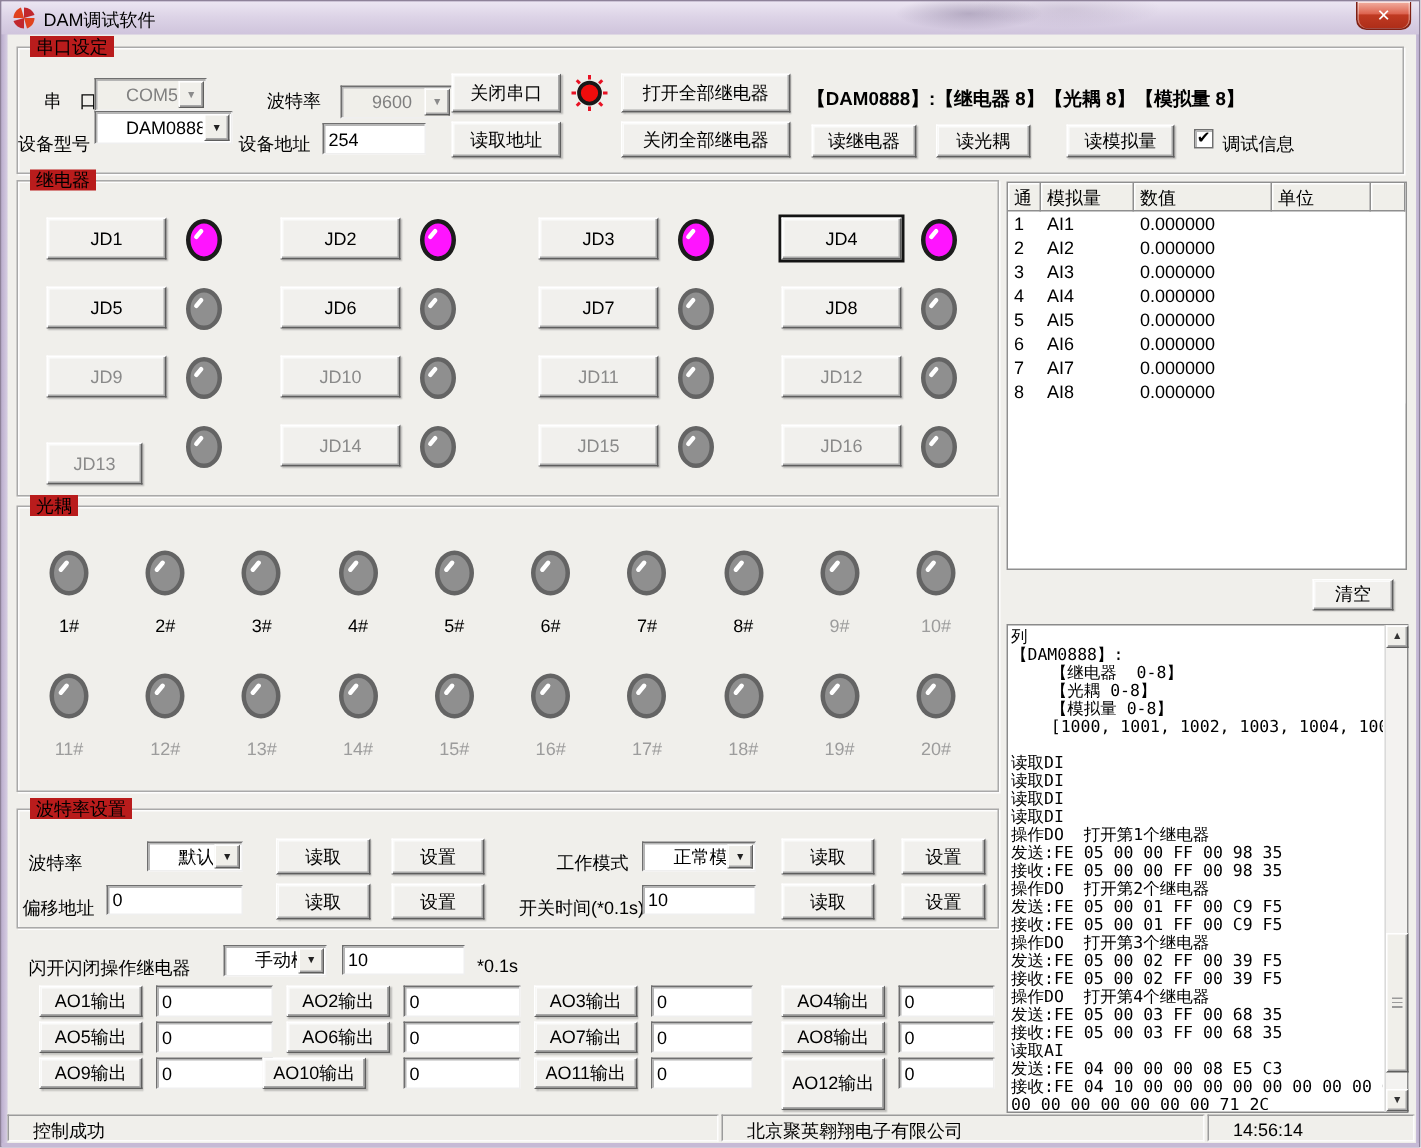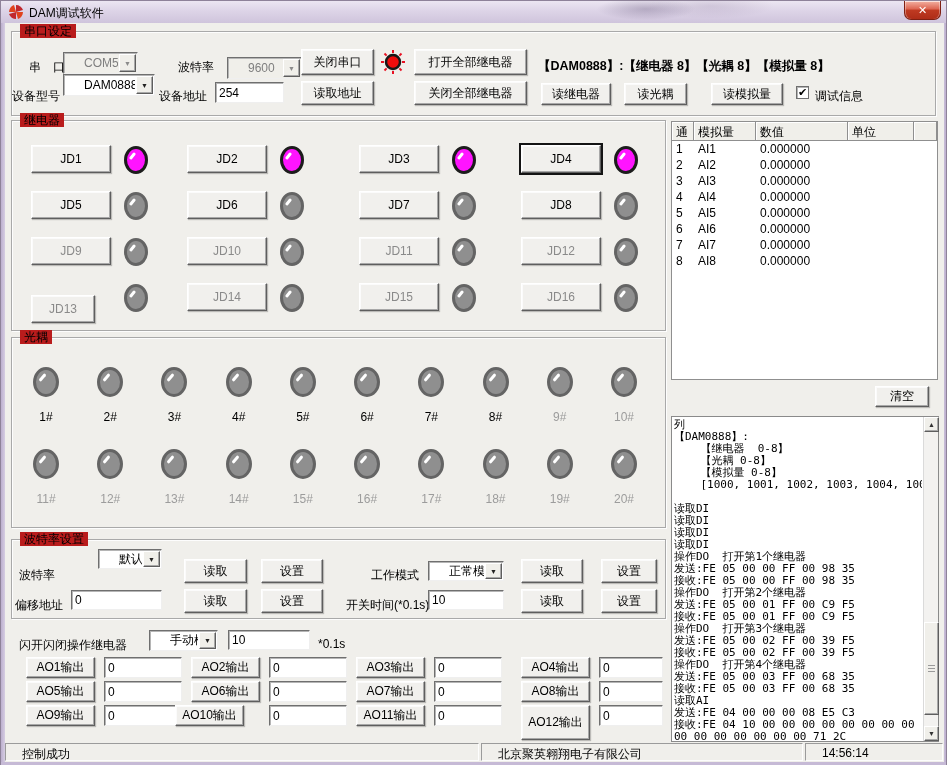"默认" div.combo { top: 548px -> 560px }
